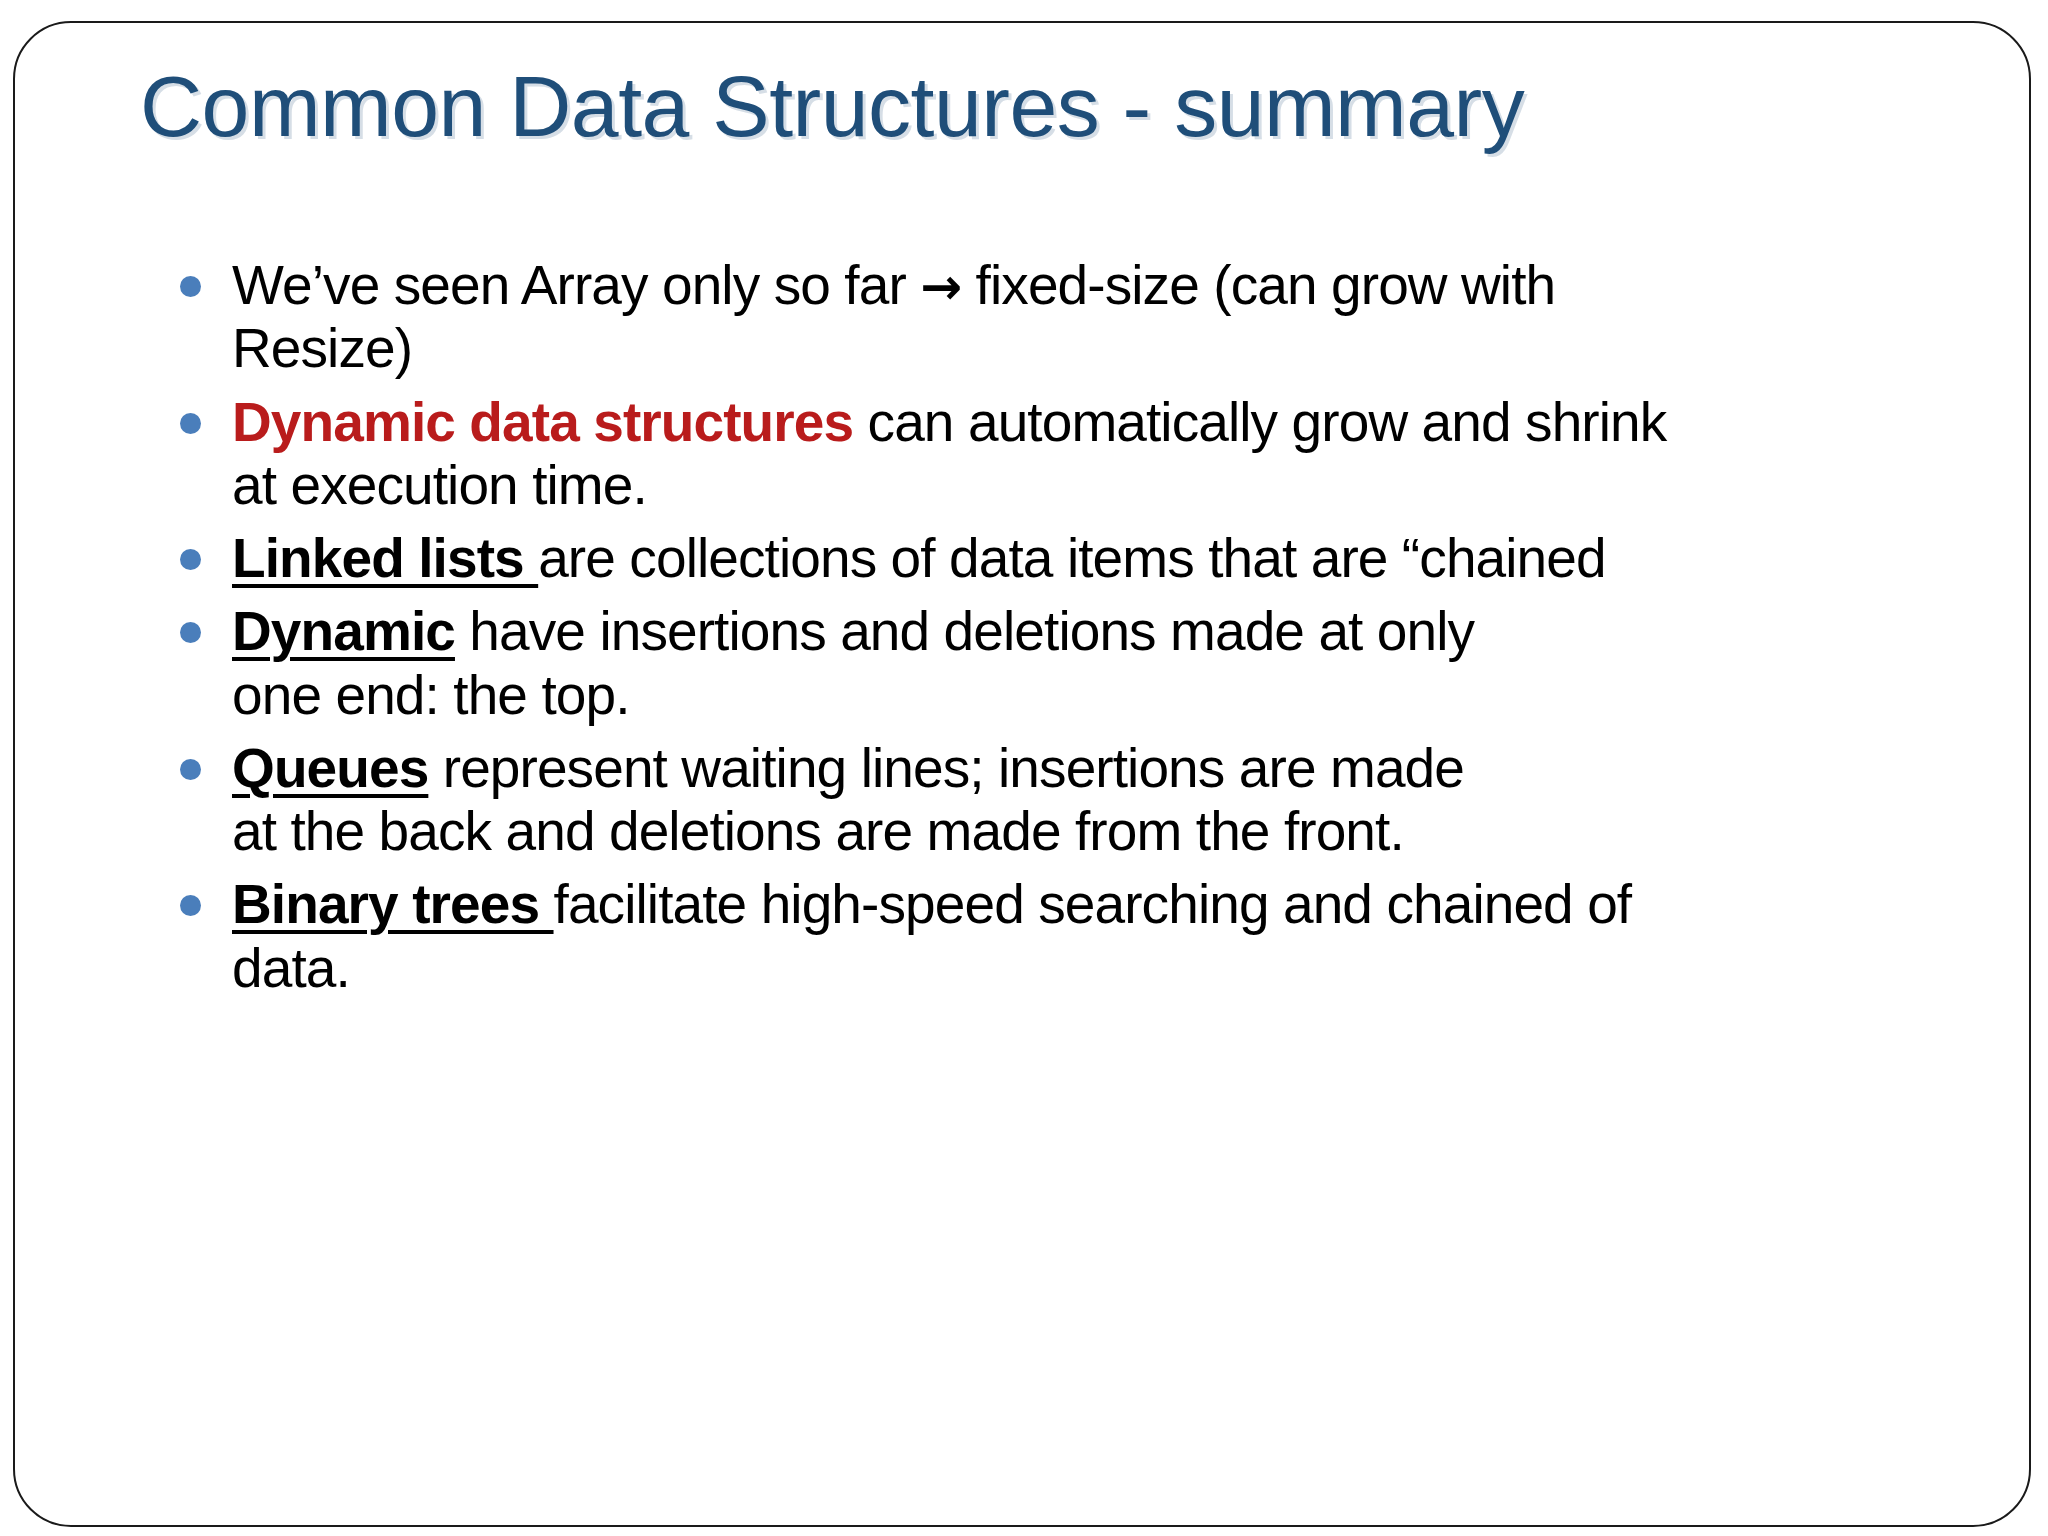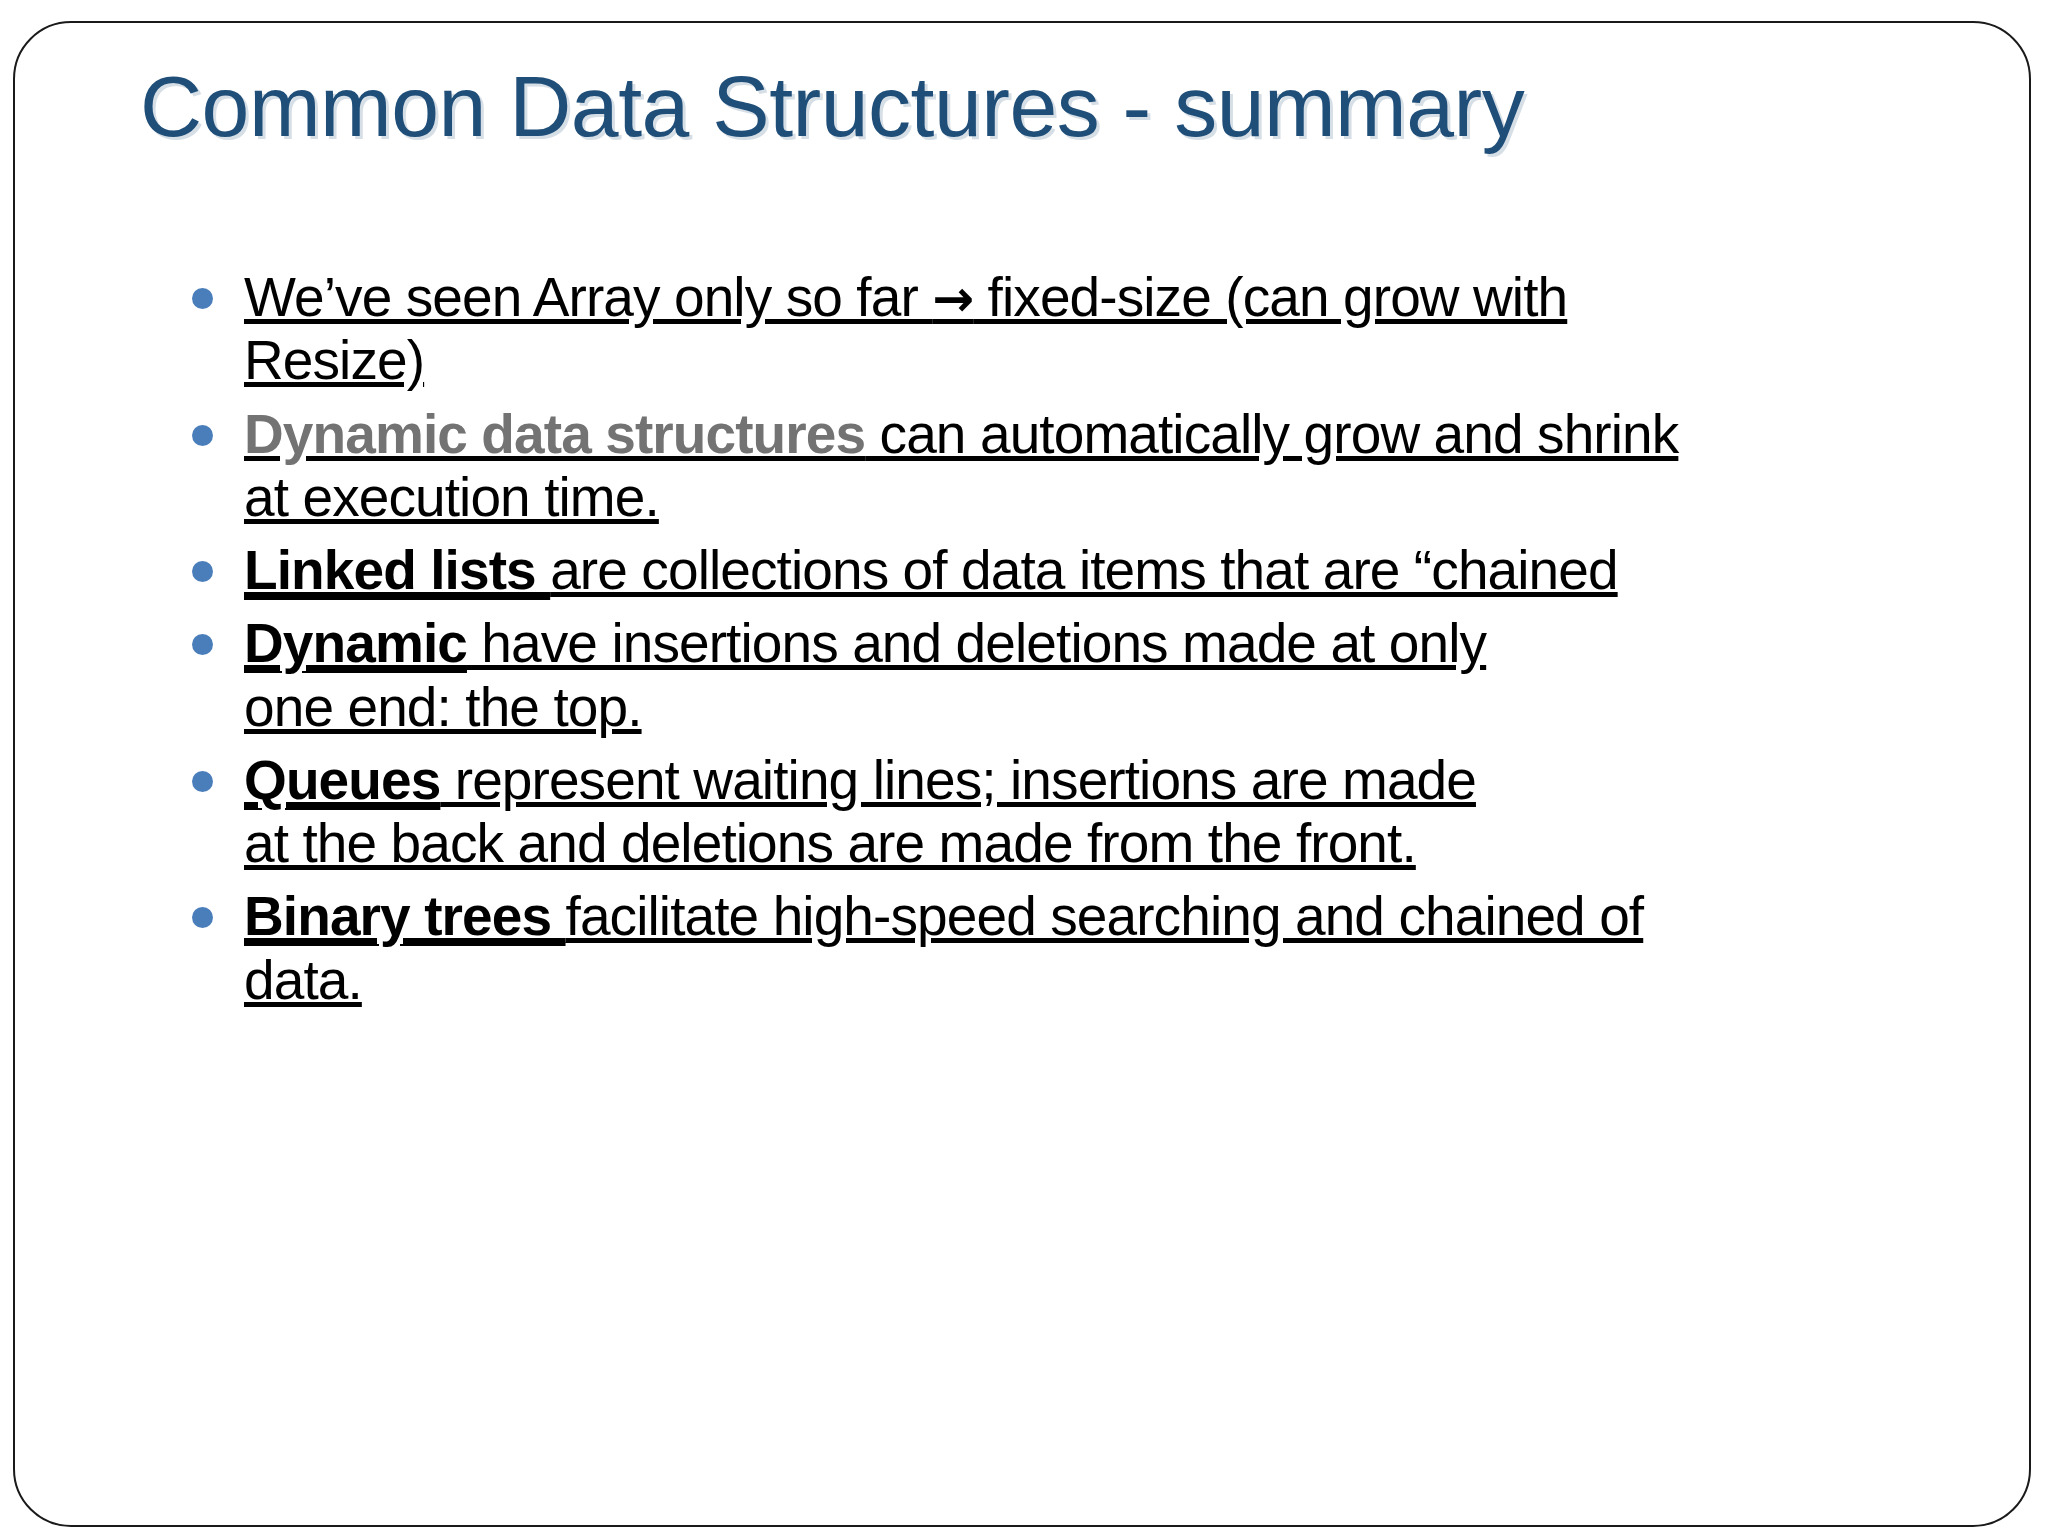"We’ve seen Array only so" ul.bullets { margin: 12px -> 0; text-decoration: underline -> none }
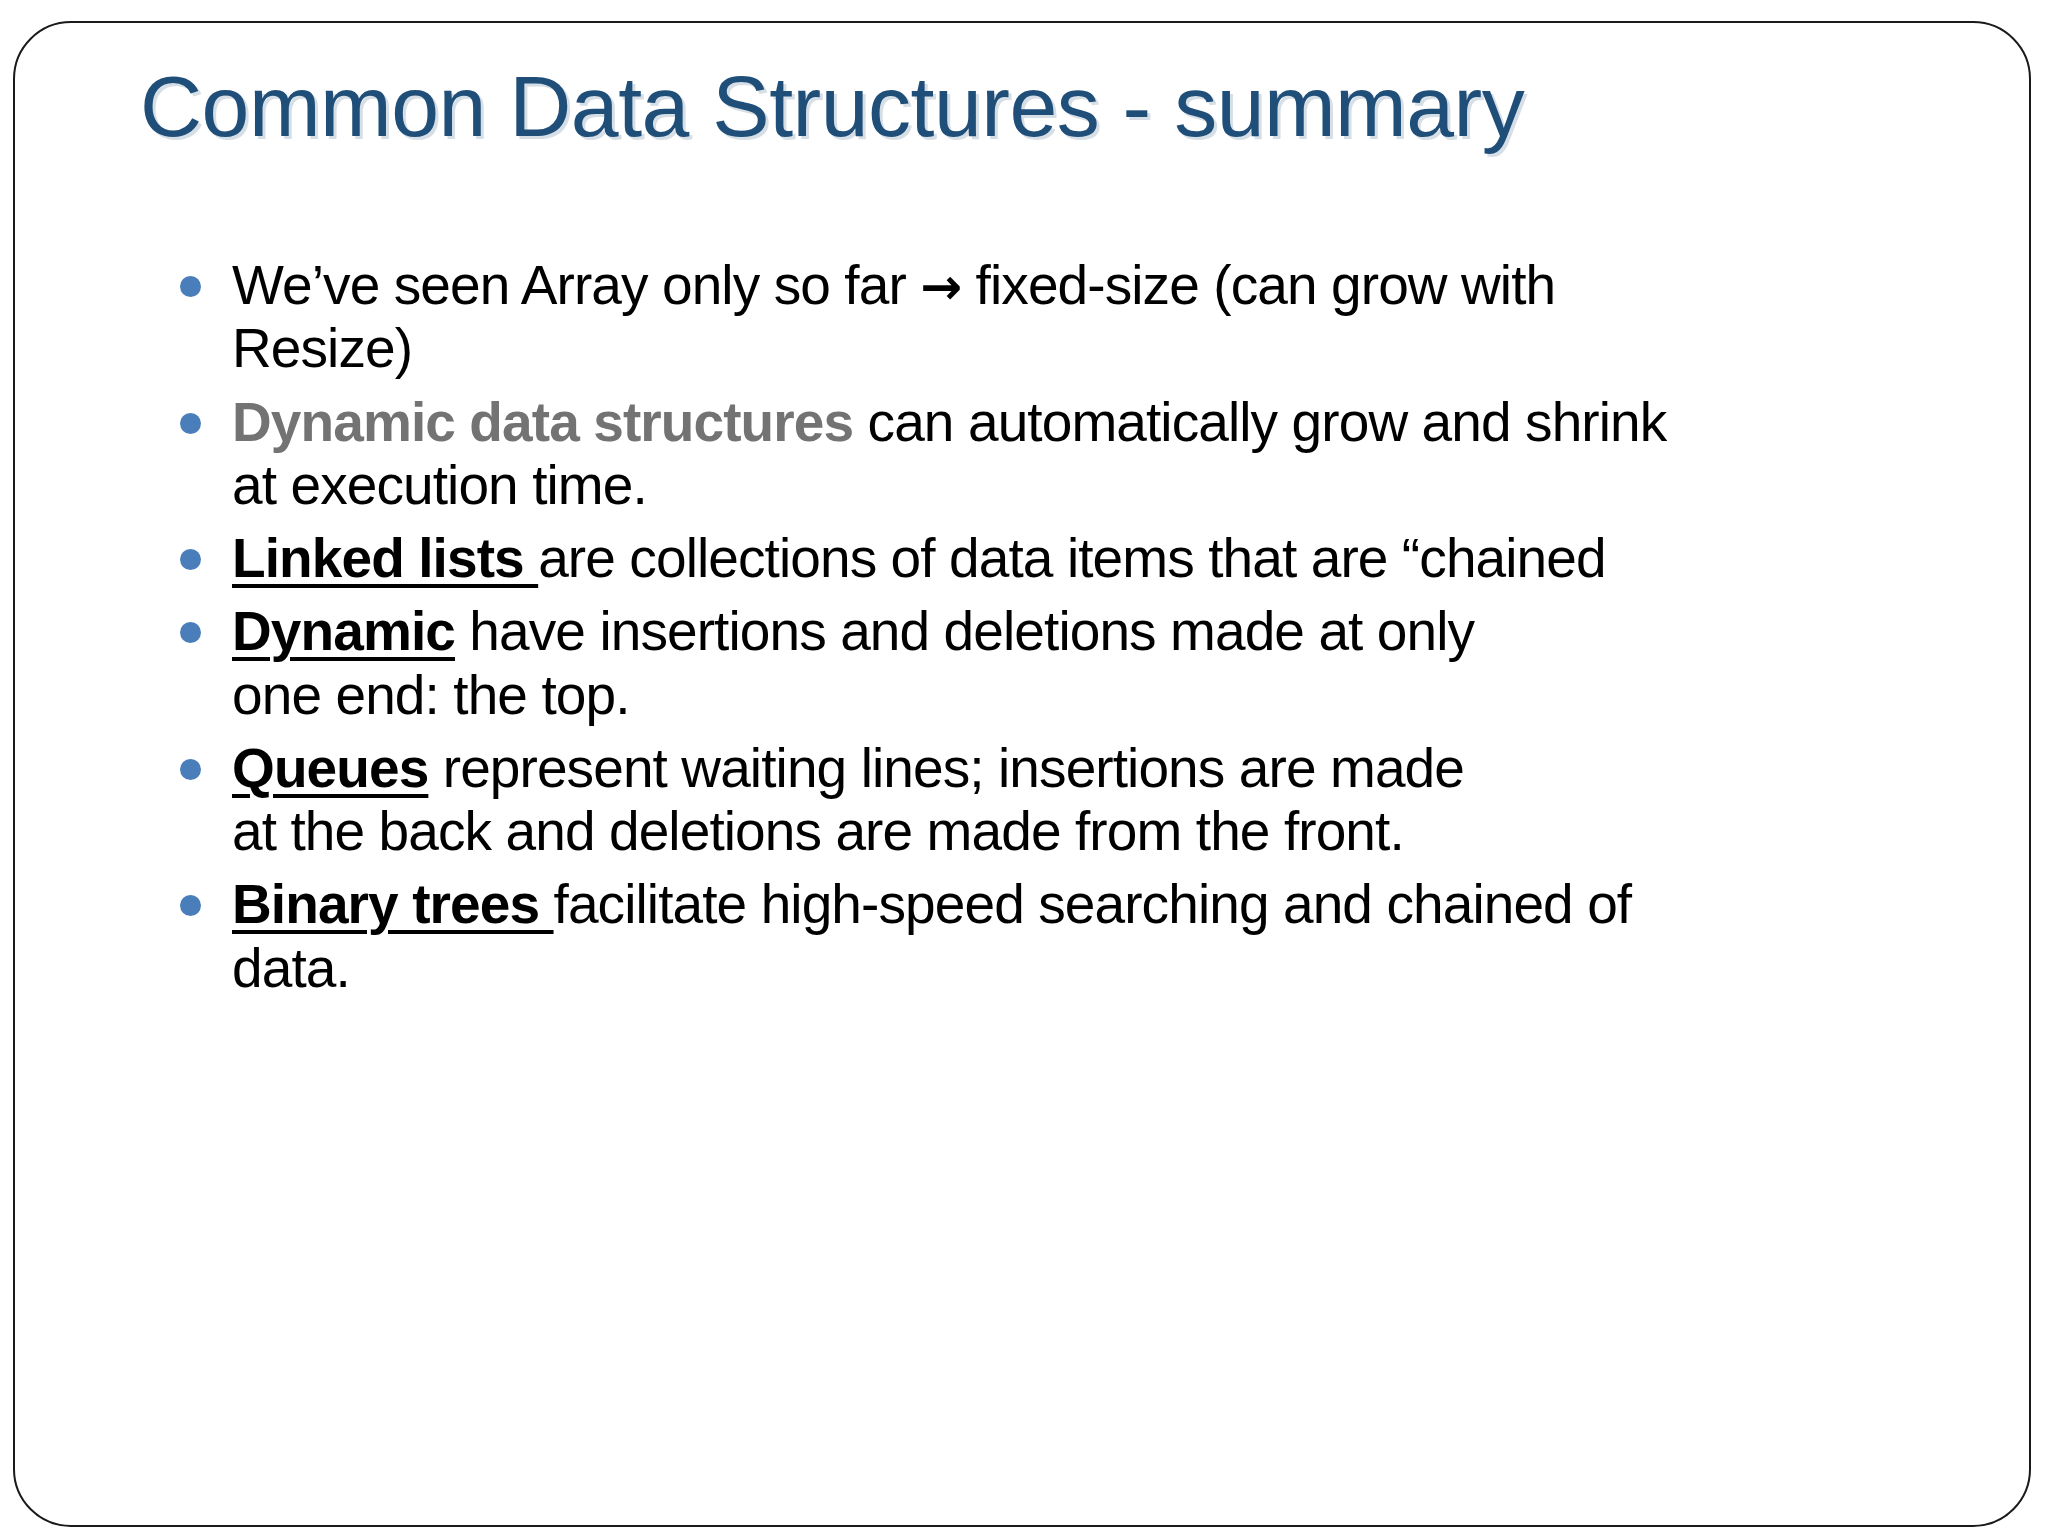"Dynamic data structures" .lead-blue { color: #737373 -> #b91c1c }
